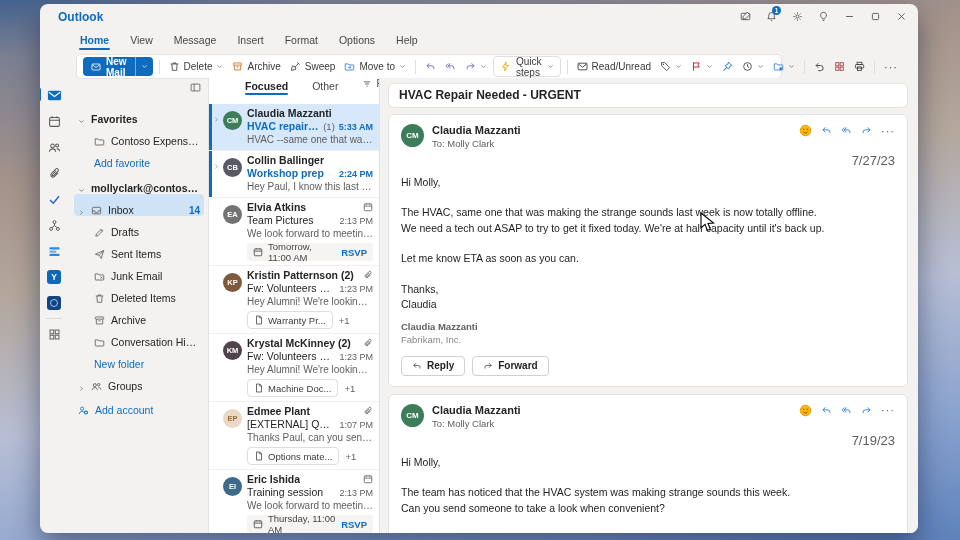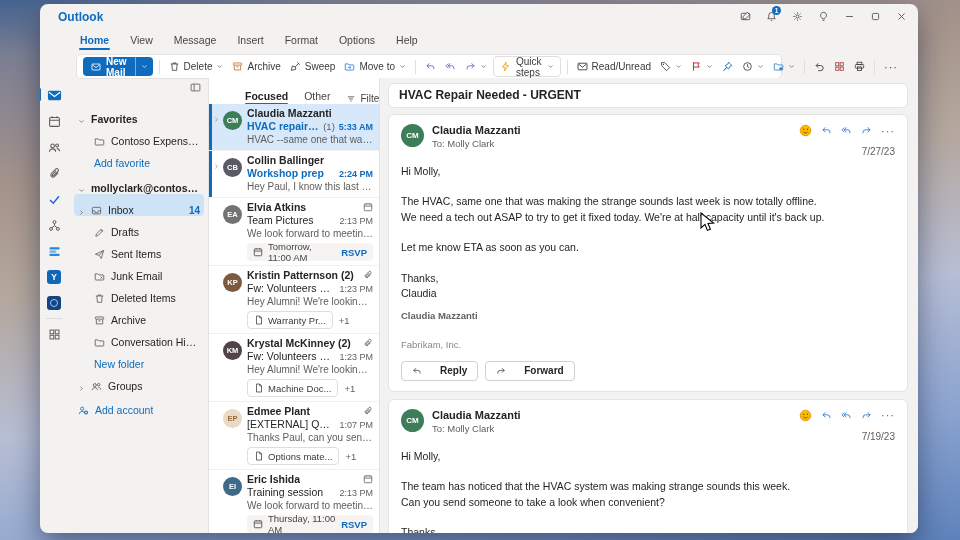"Focused" .ltabs { align-items: flex-end -> flex-start; gap: 16px -> 24px }
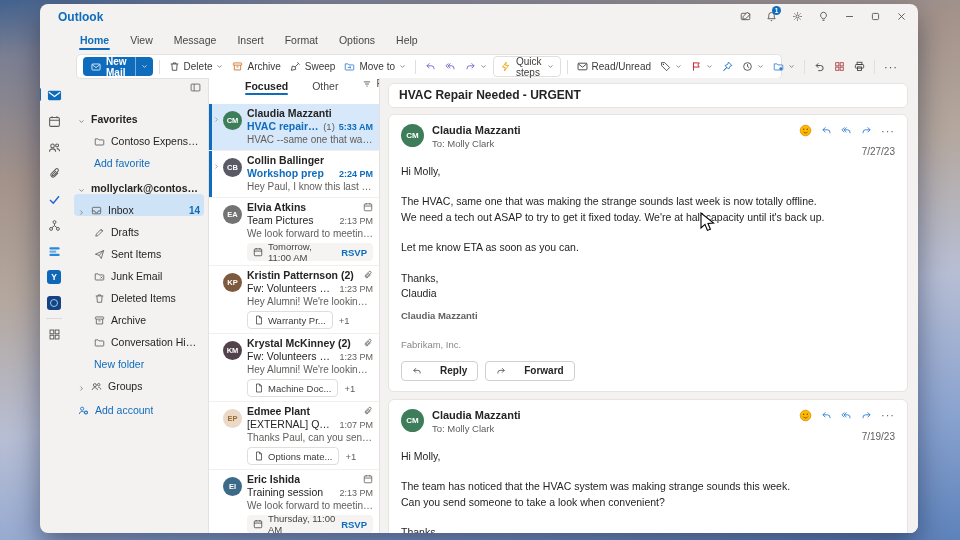"7/27/23" .mdate { font-size: 10px -> 13px; margin-top: 9px -> 16px }
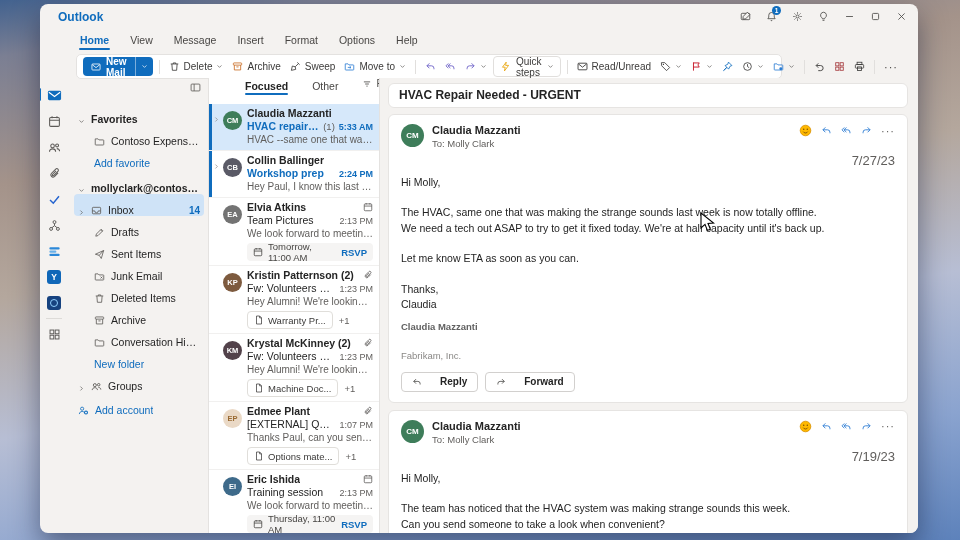"Fabrikam, Inc." .sig2 { margin-top: 18px -> 2px }
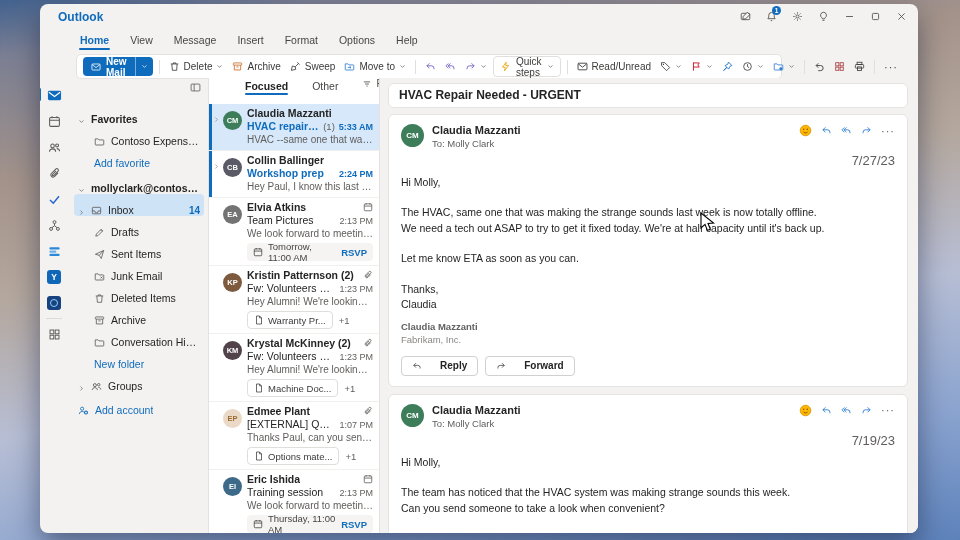"Reply" .abtn { gap: 18px -> 5px }
